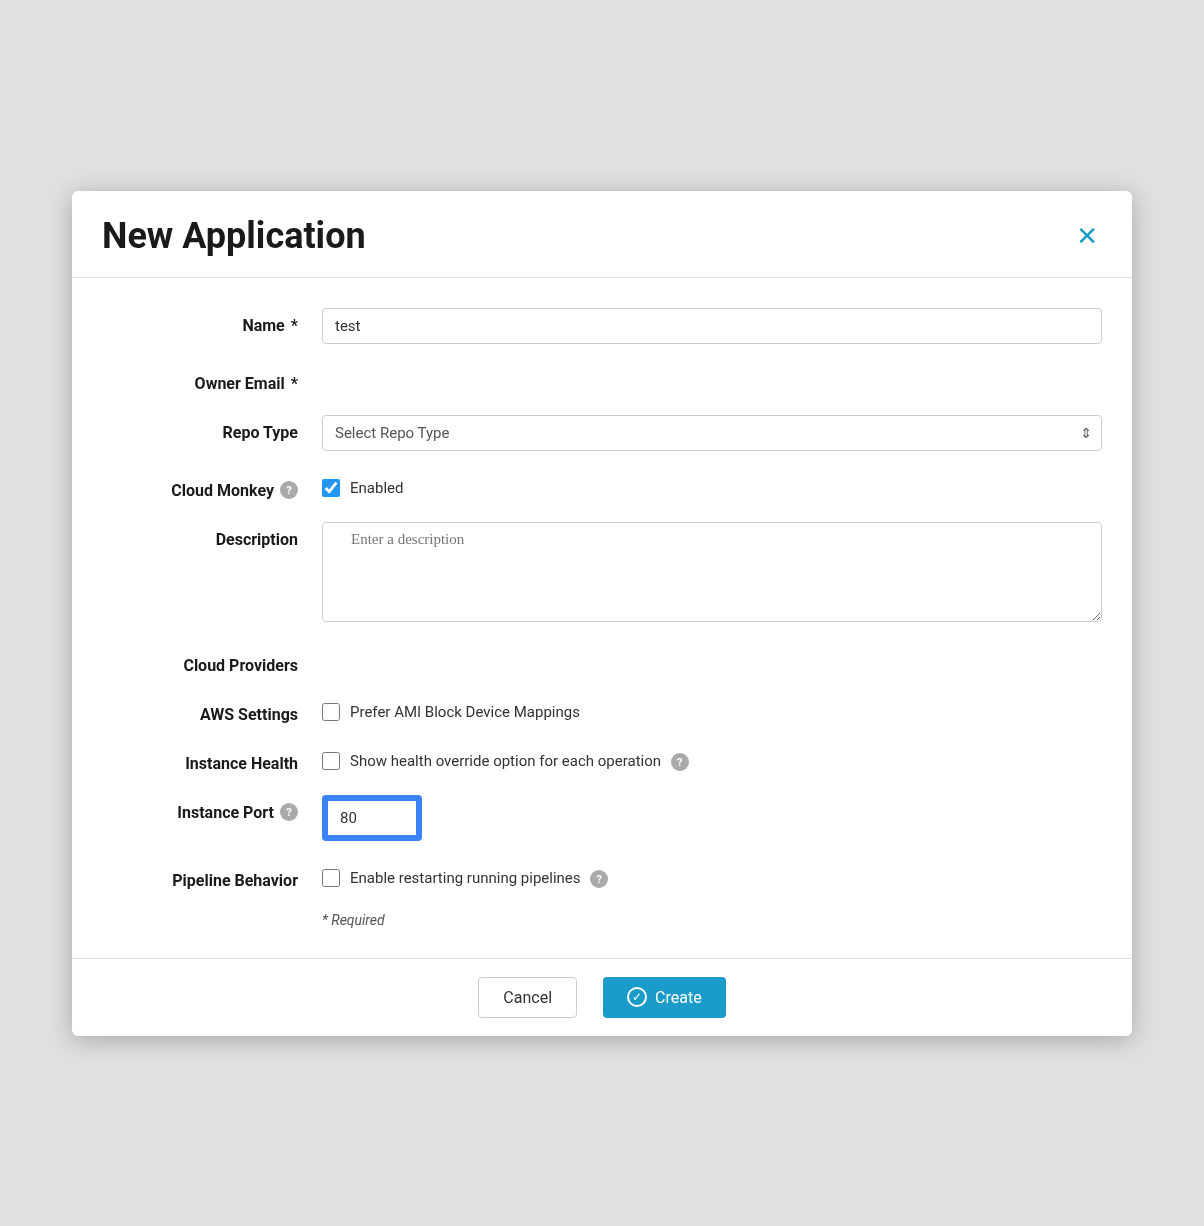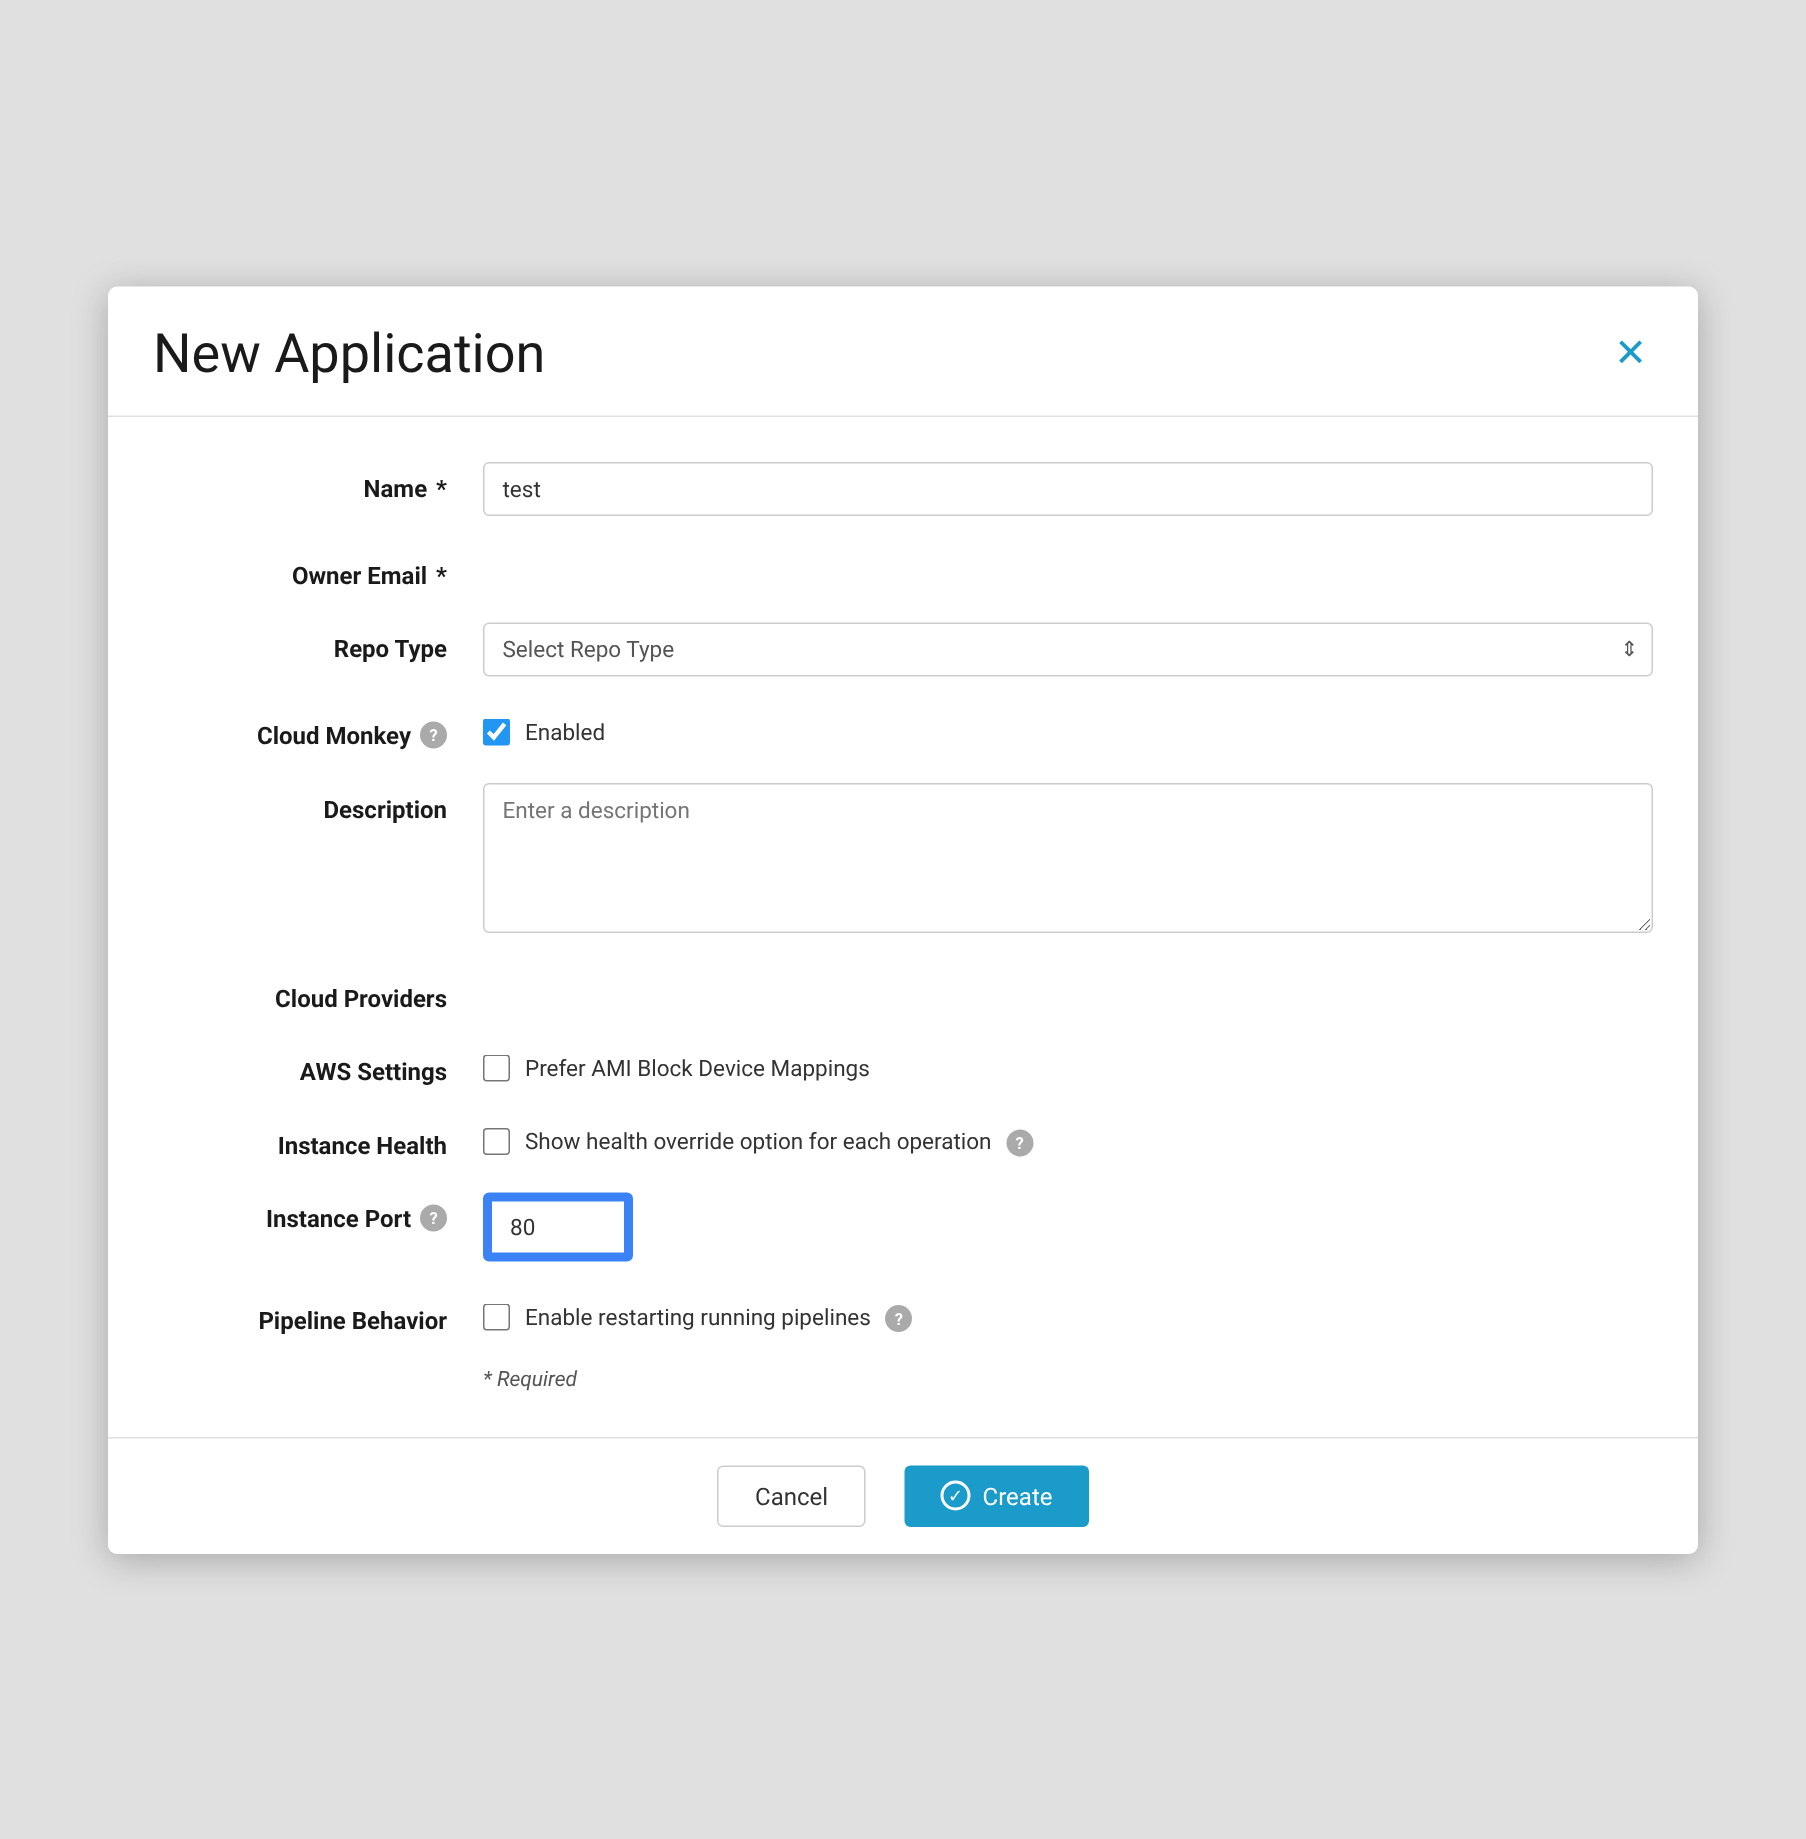"New Application" .modal-title { font-weight: 400 -> 700 }
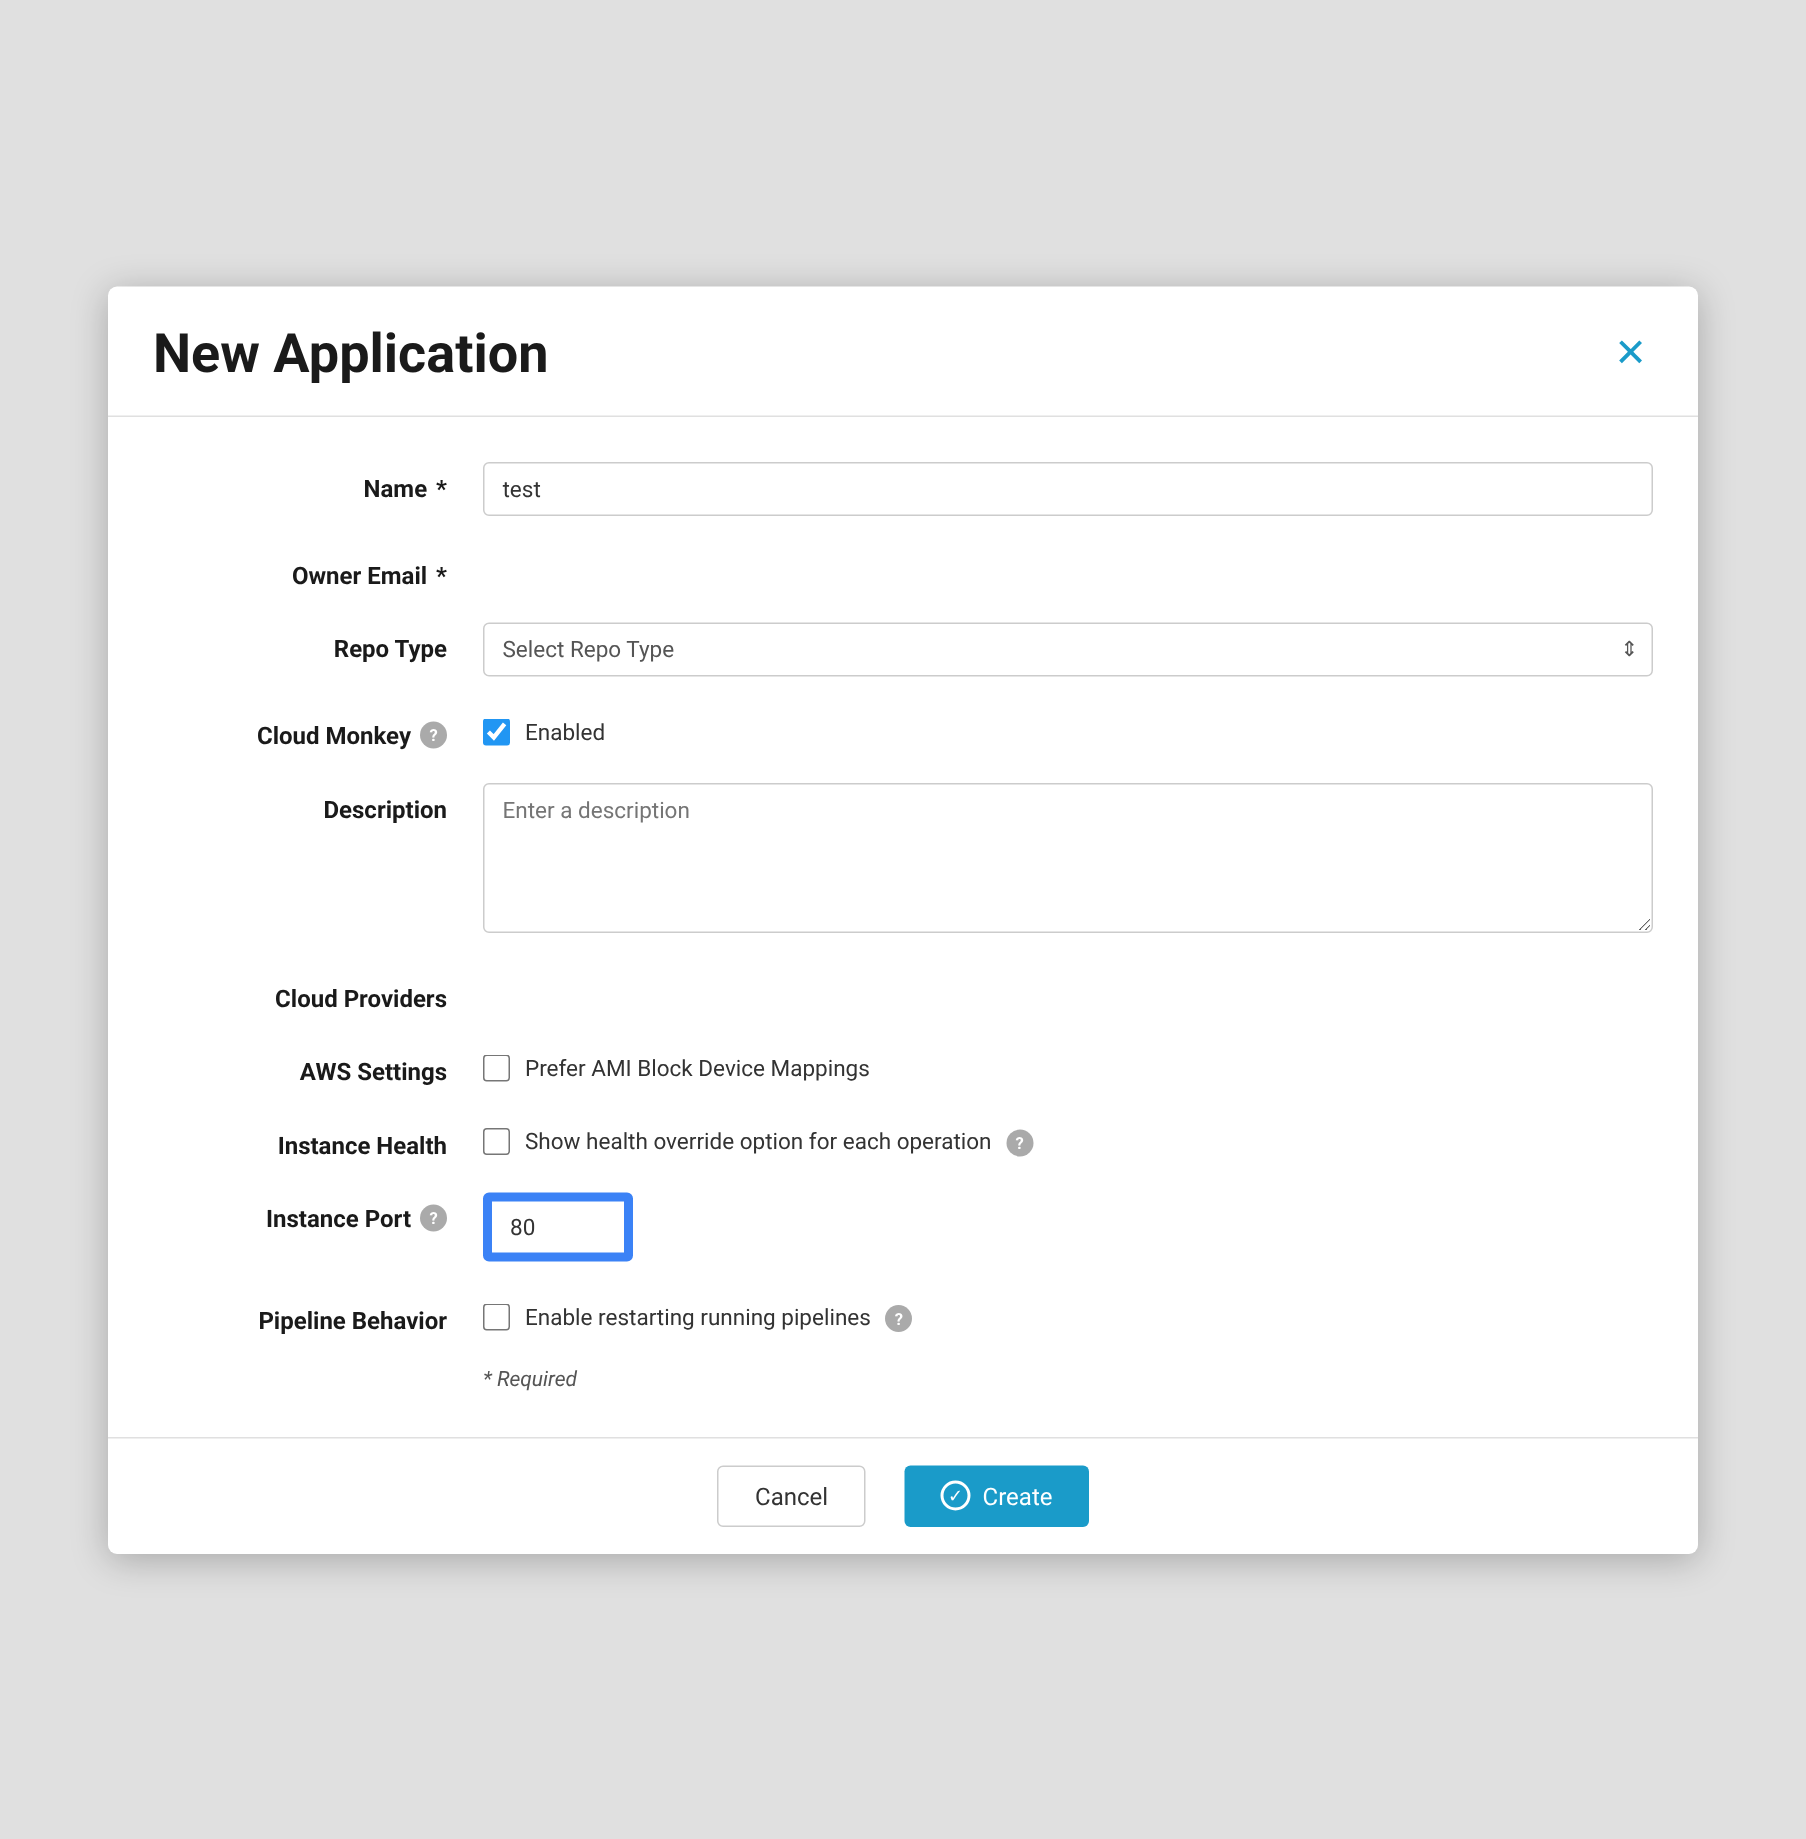"Enter a description" .form-textarea { font-family: none -> Liberation Serif, serif; padding: 8px 12px -> 8px 28px }
